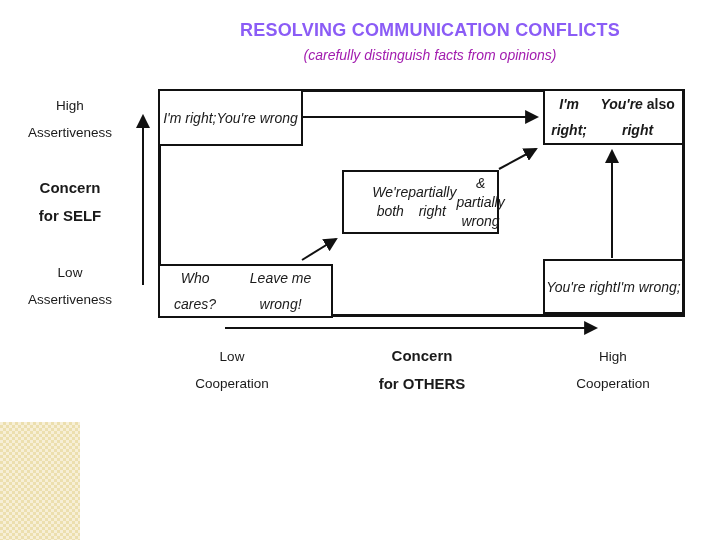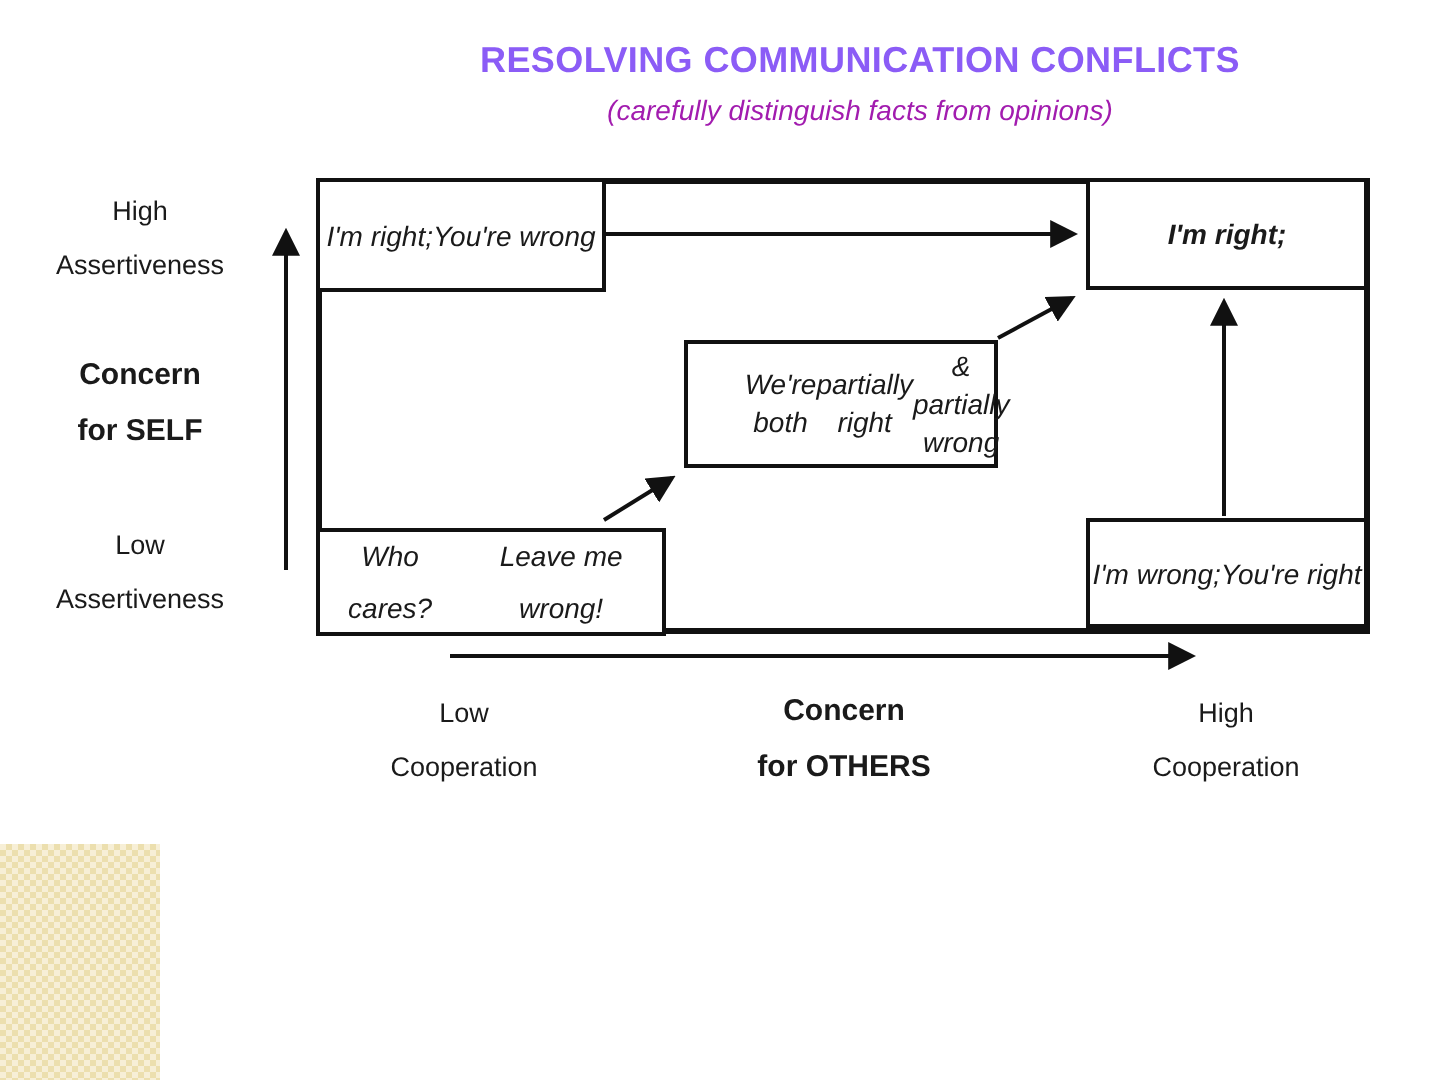"You're also right" span { html: none -> <span> <span>You're </span><span>also </span><span>right</span> </span> }
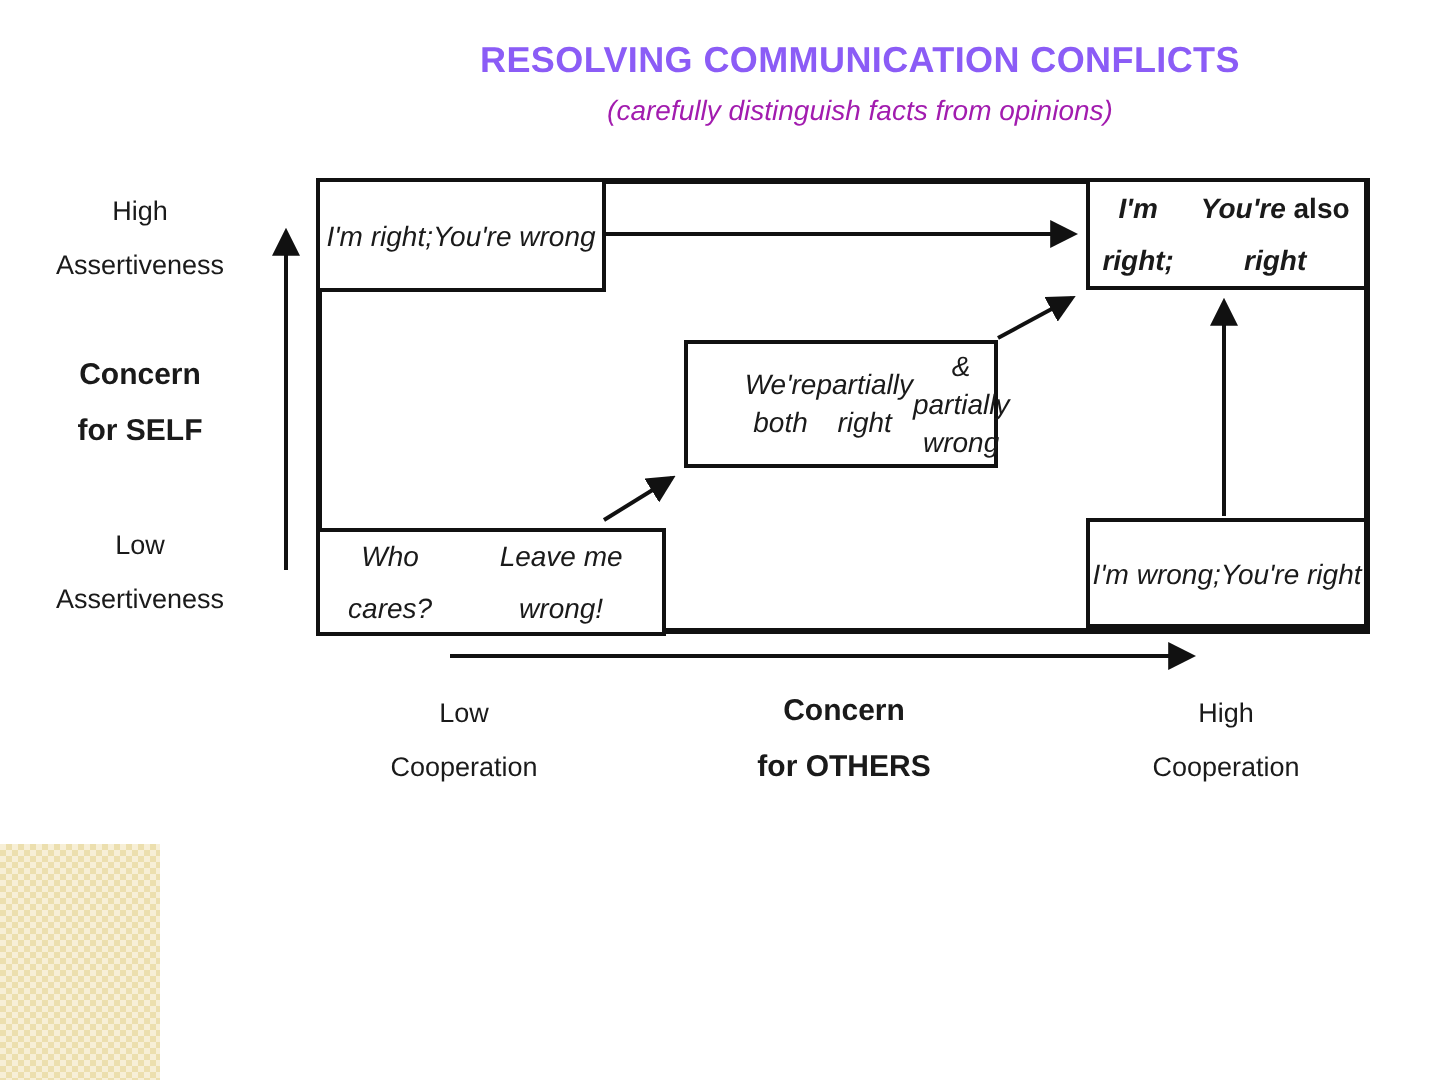"I'm wrong;" span { order: before "You're right" -> after "You're right" }
